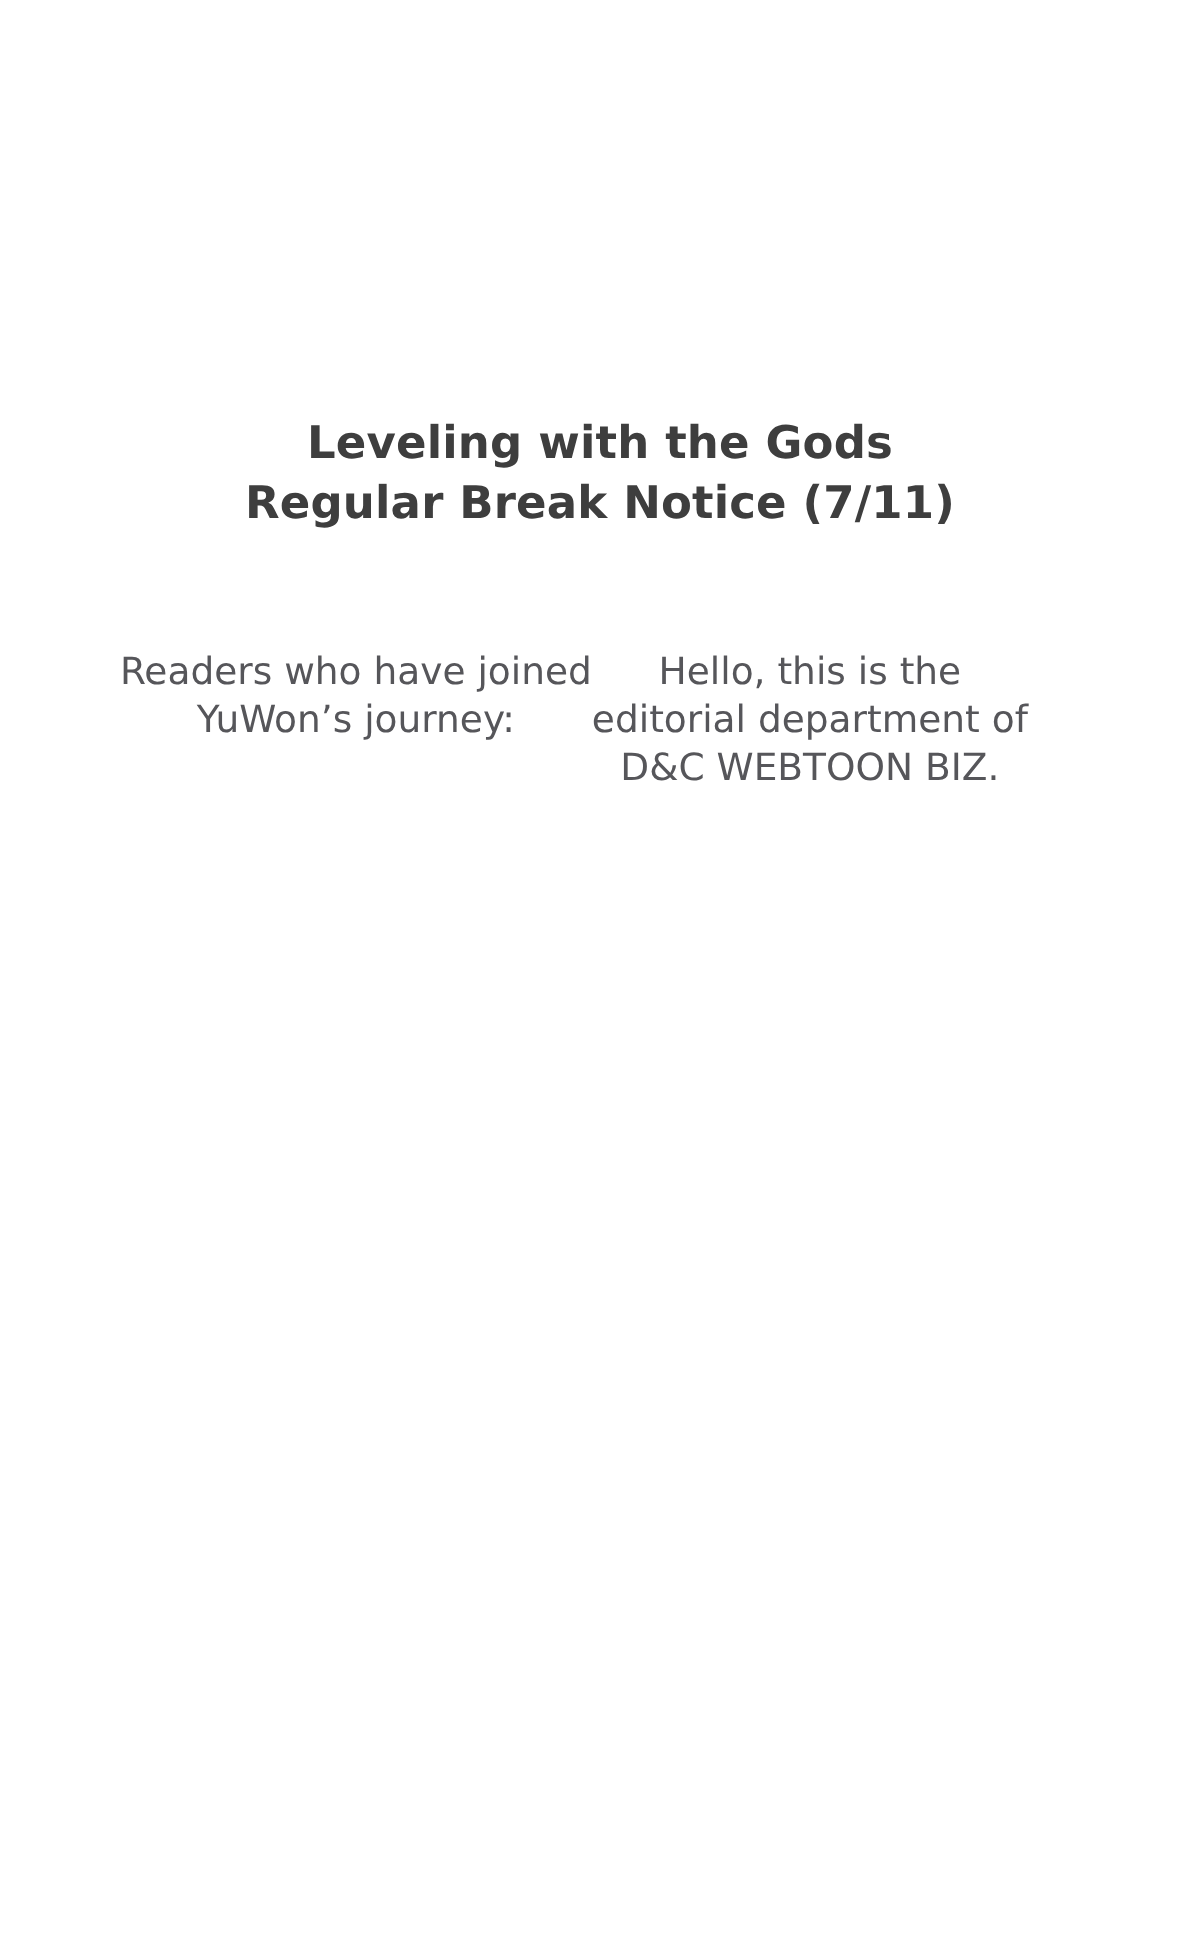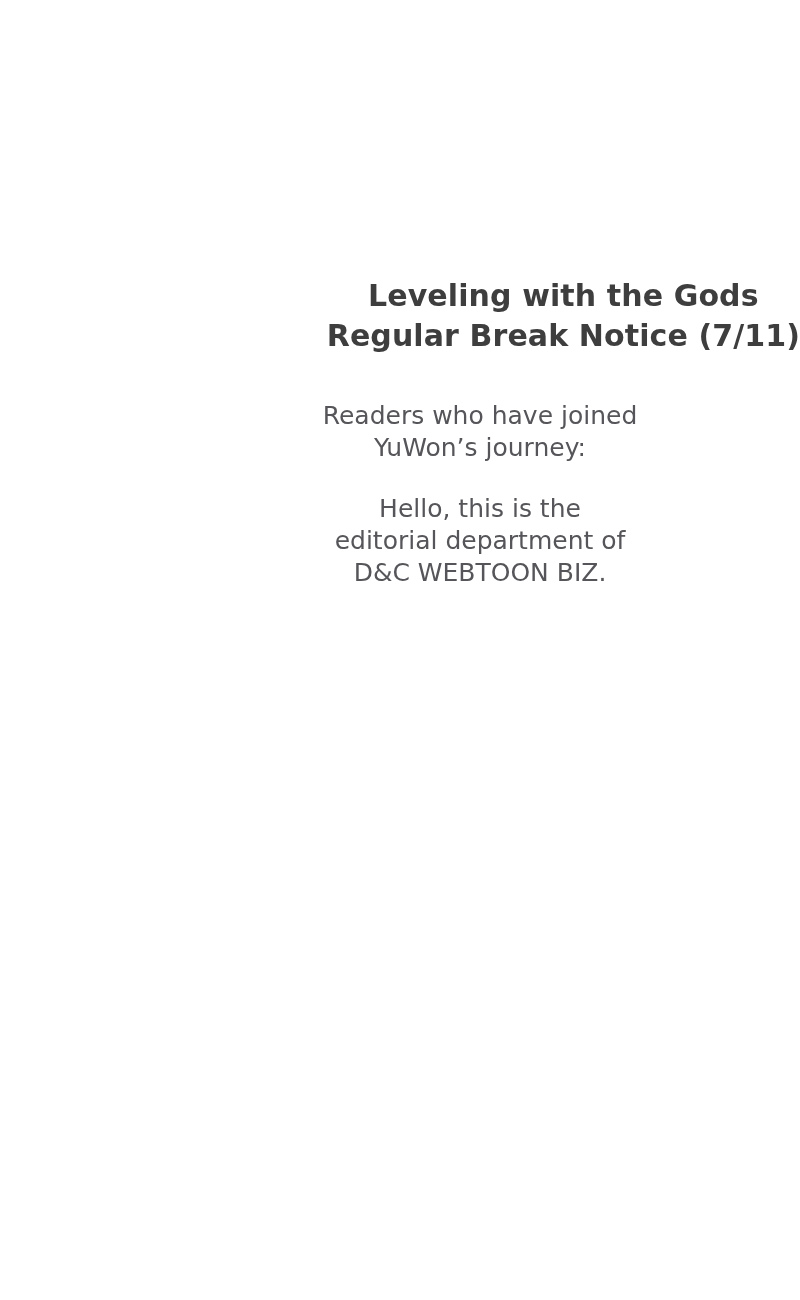"Leveling with the Gods" .notice { align-items: flex-end -> center }
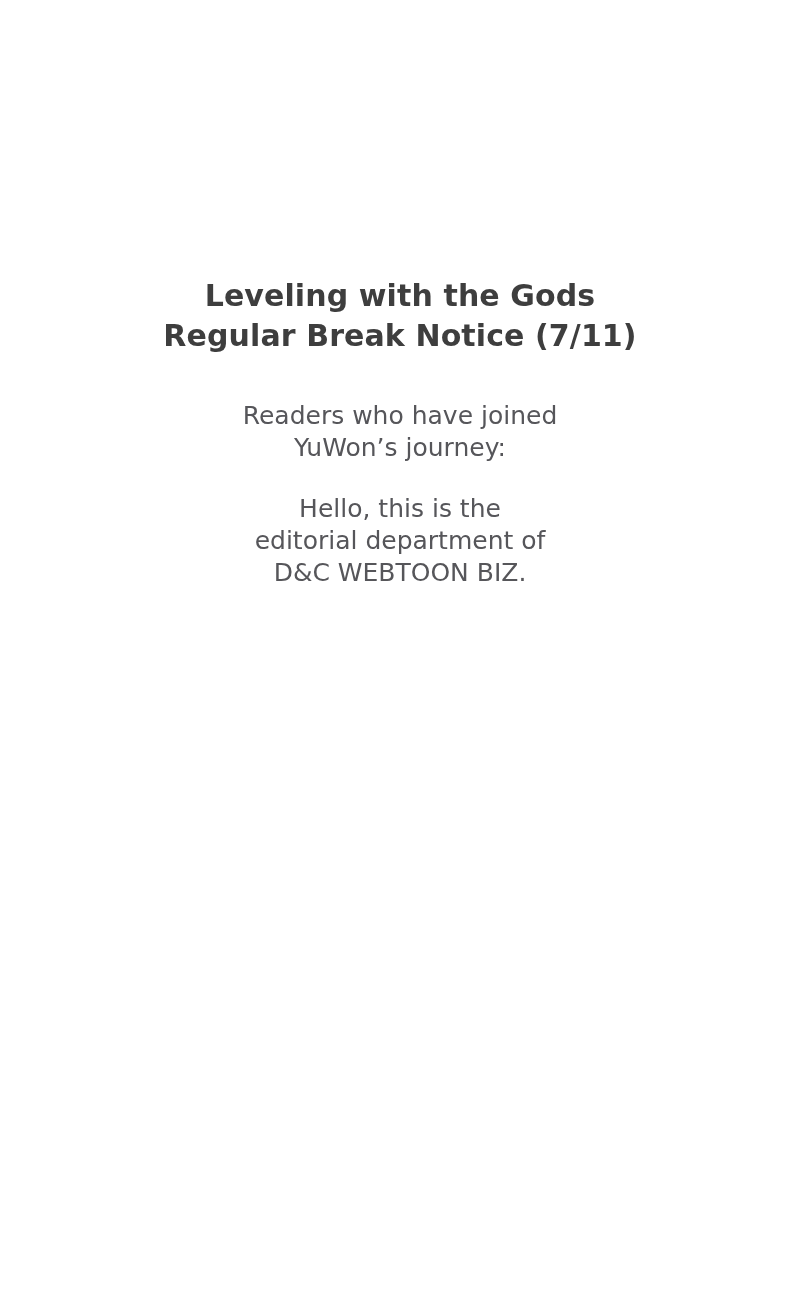"Readers who have joined" .notice-body { flex-direction: column -> none; gap: 29px -> none }
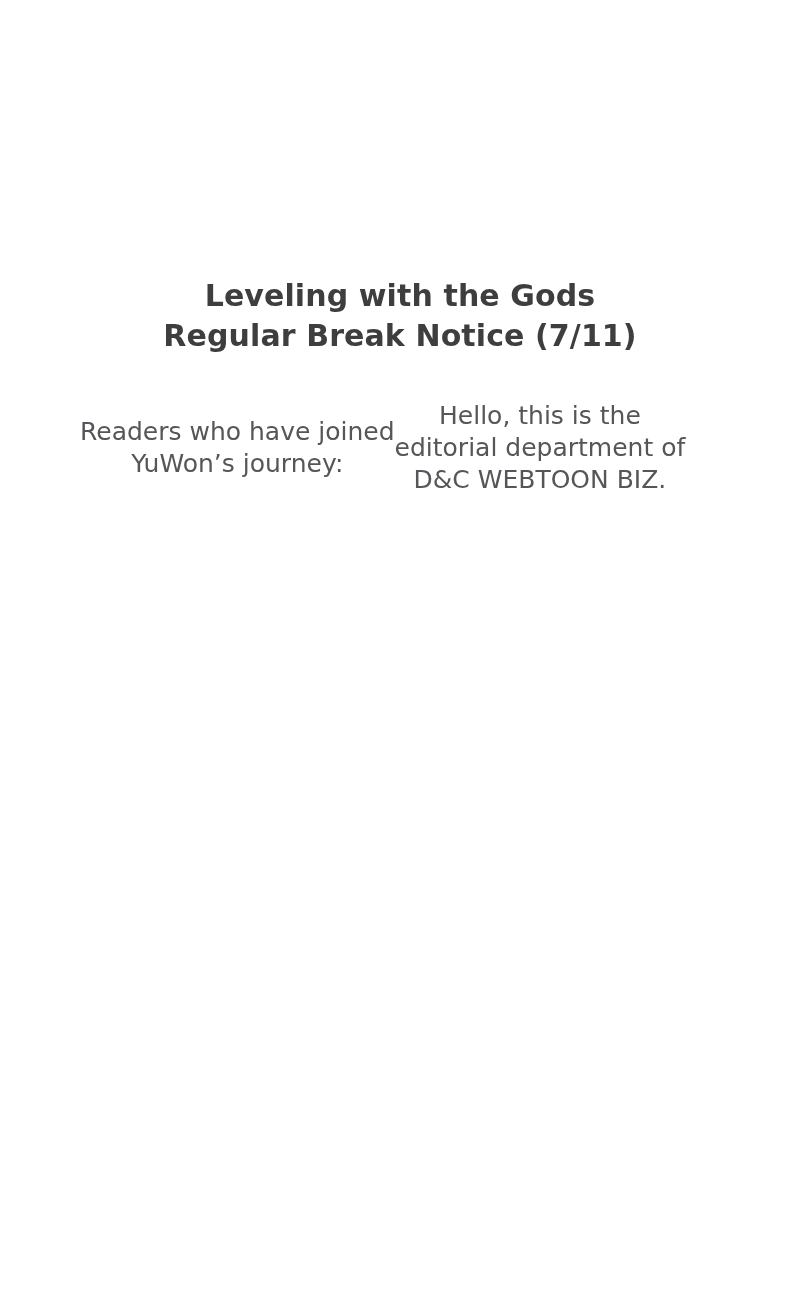"Hello, this is the" .para + .para { margin-top: none -> 32px }
